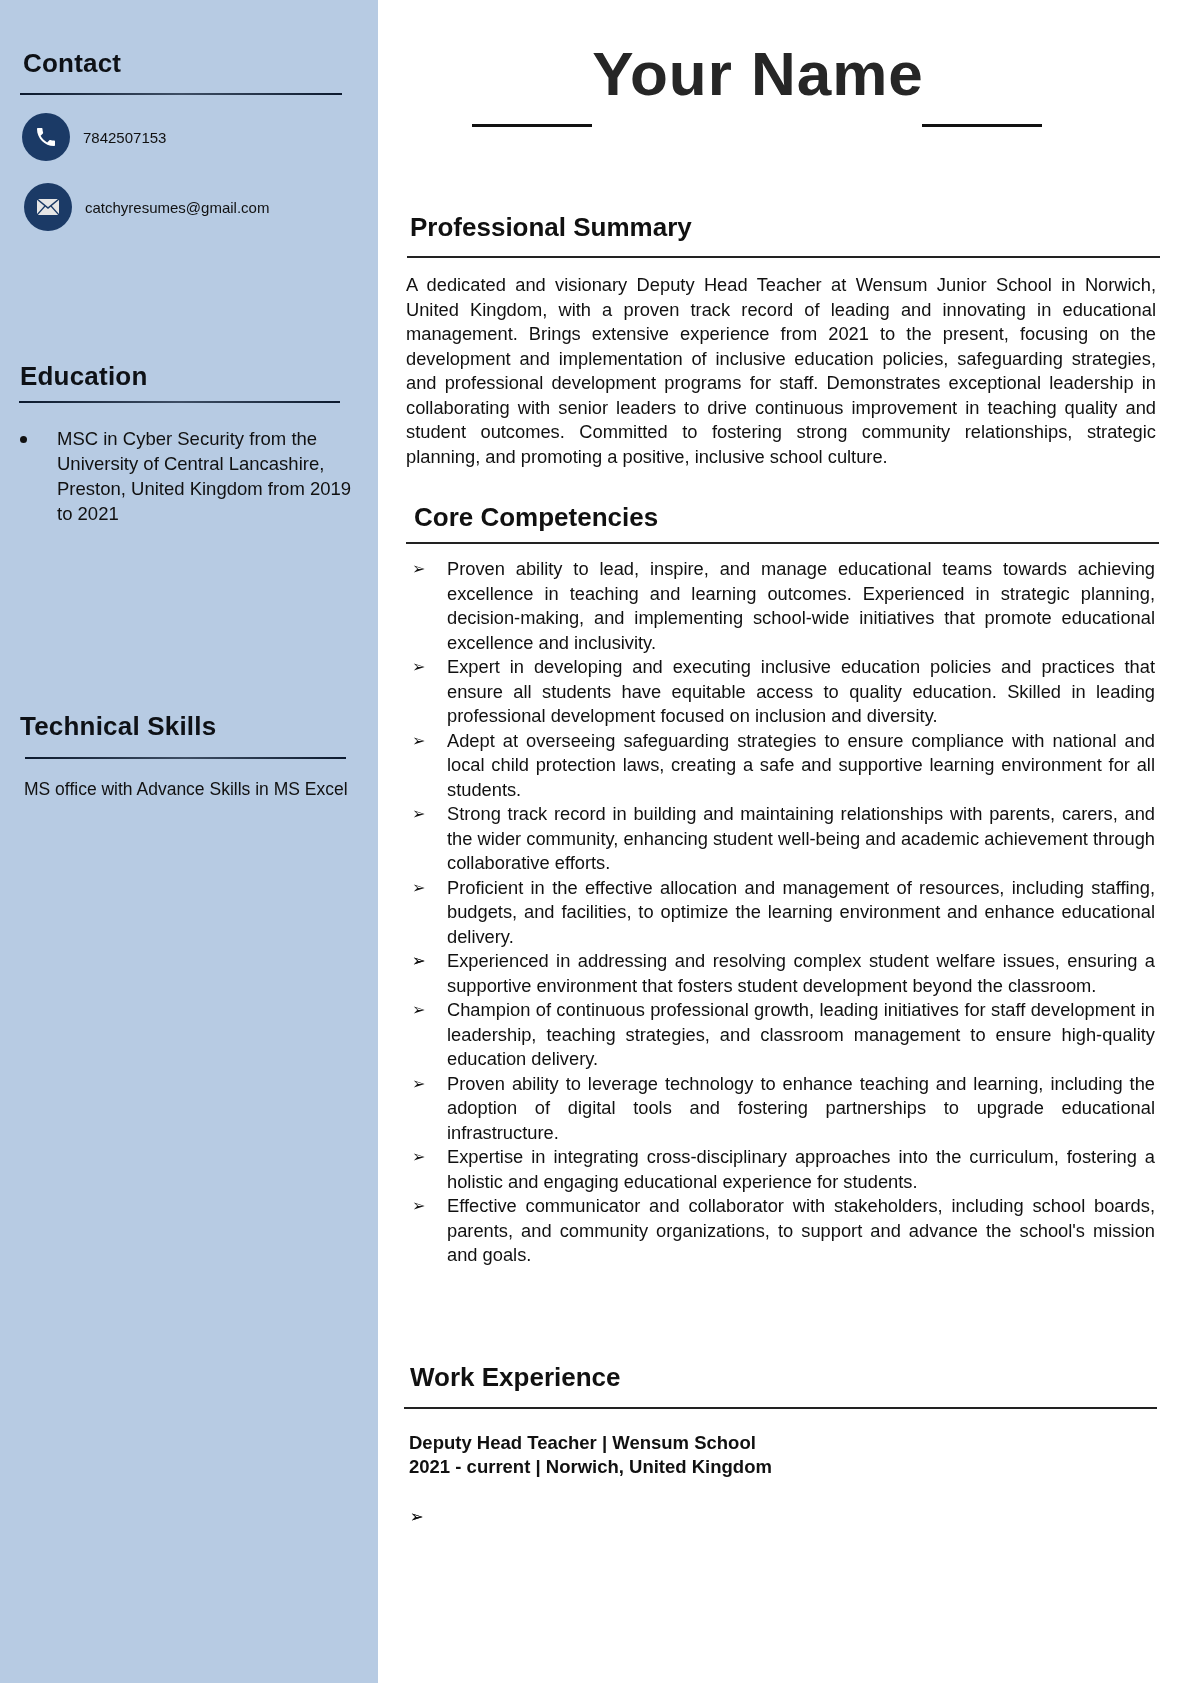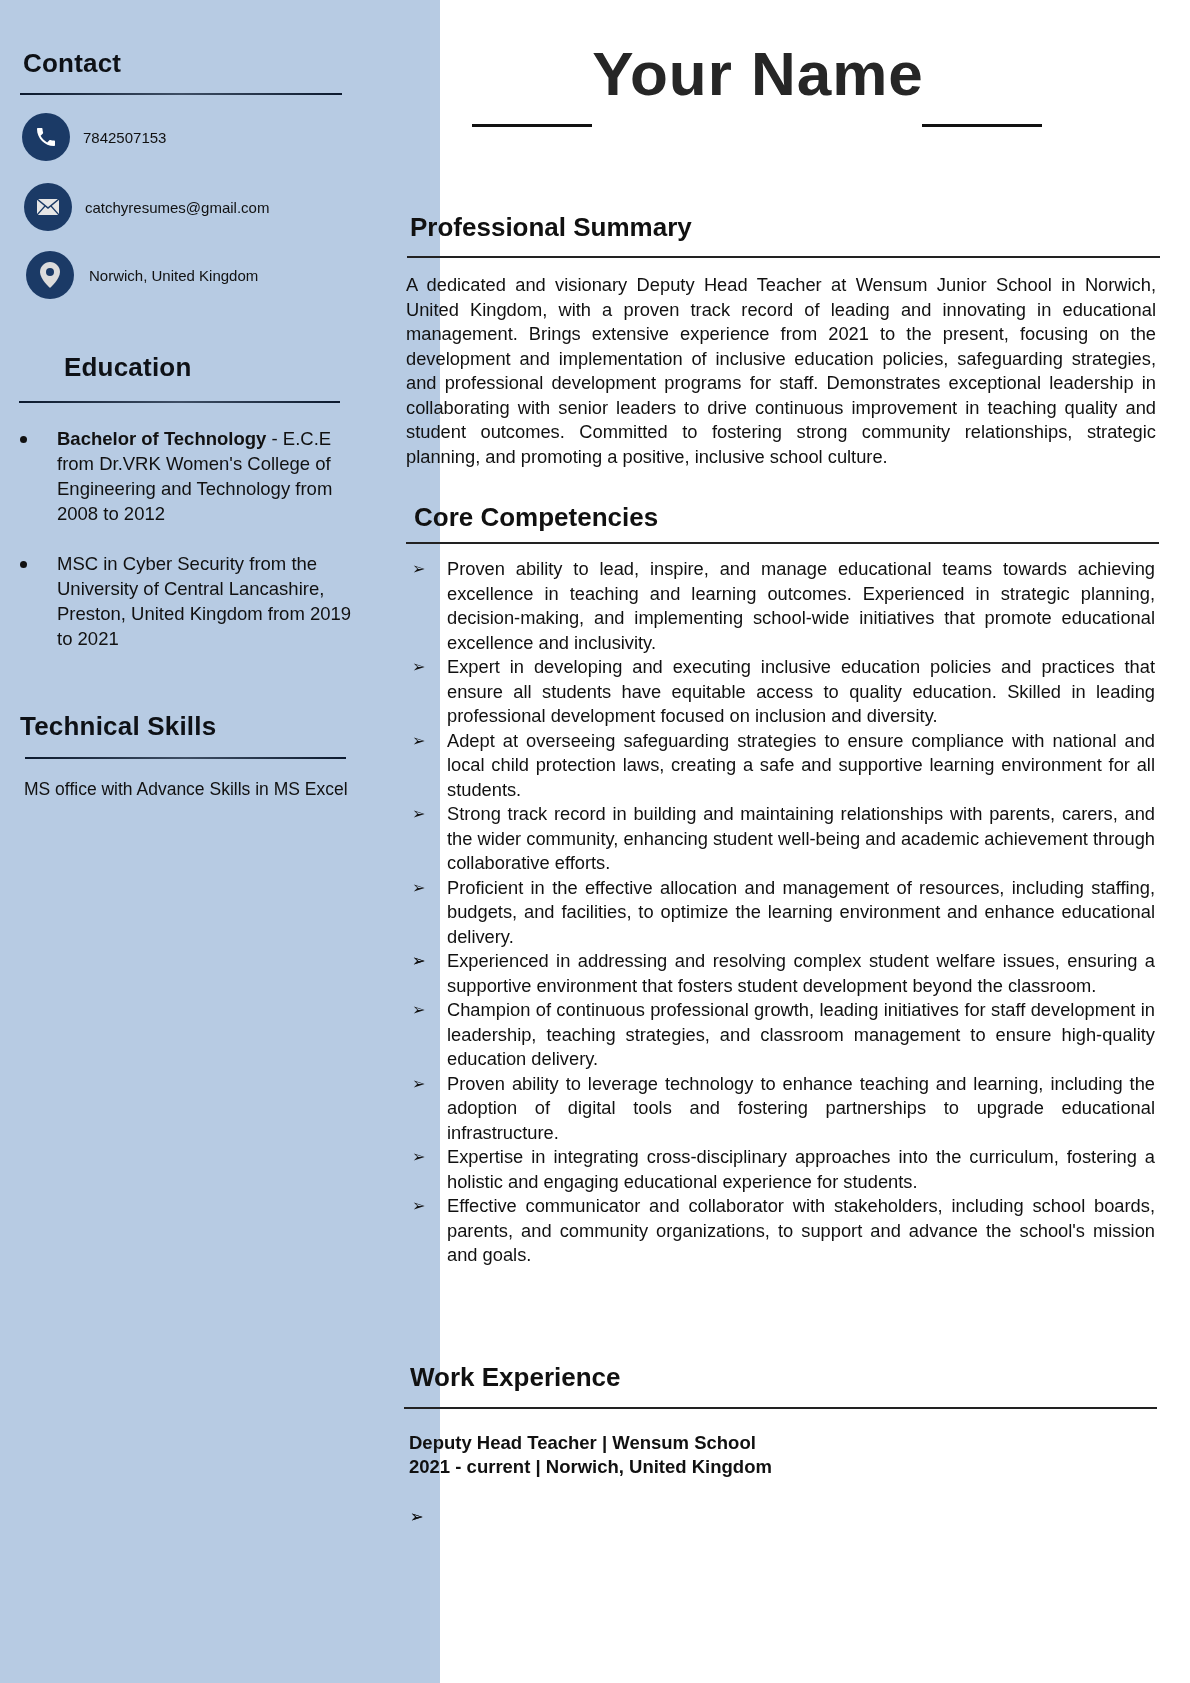"Contact" .sidebar { width: 440px -> 378px }
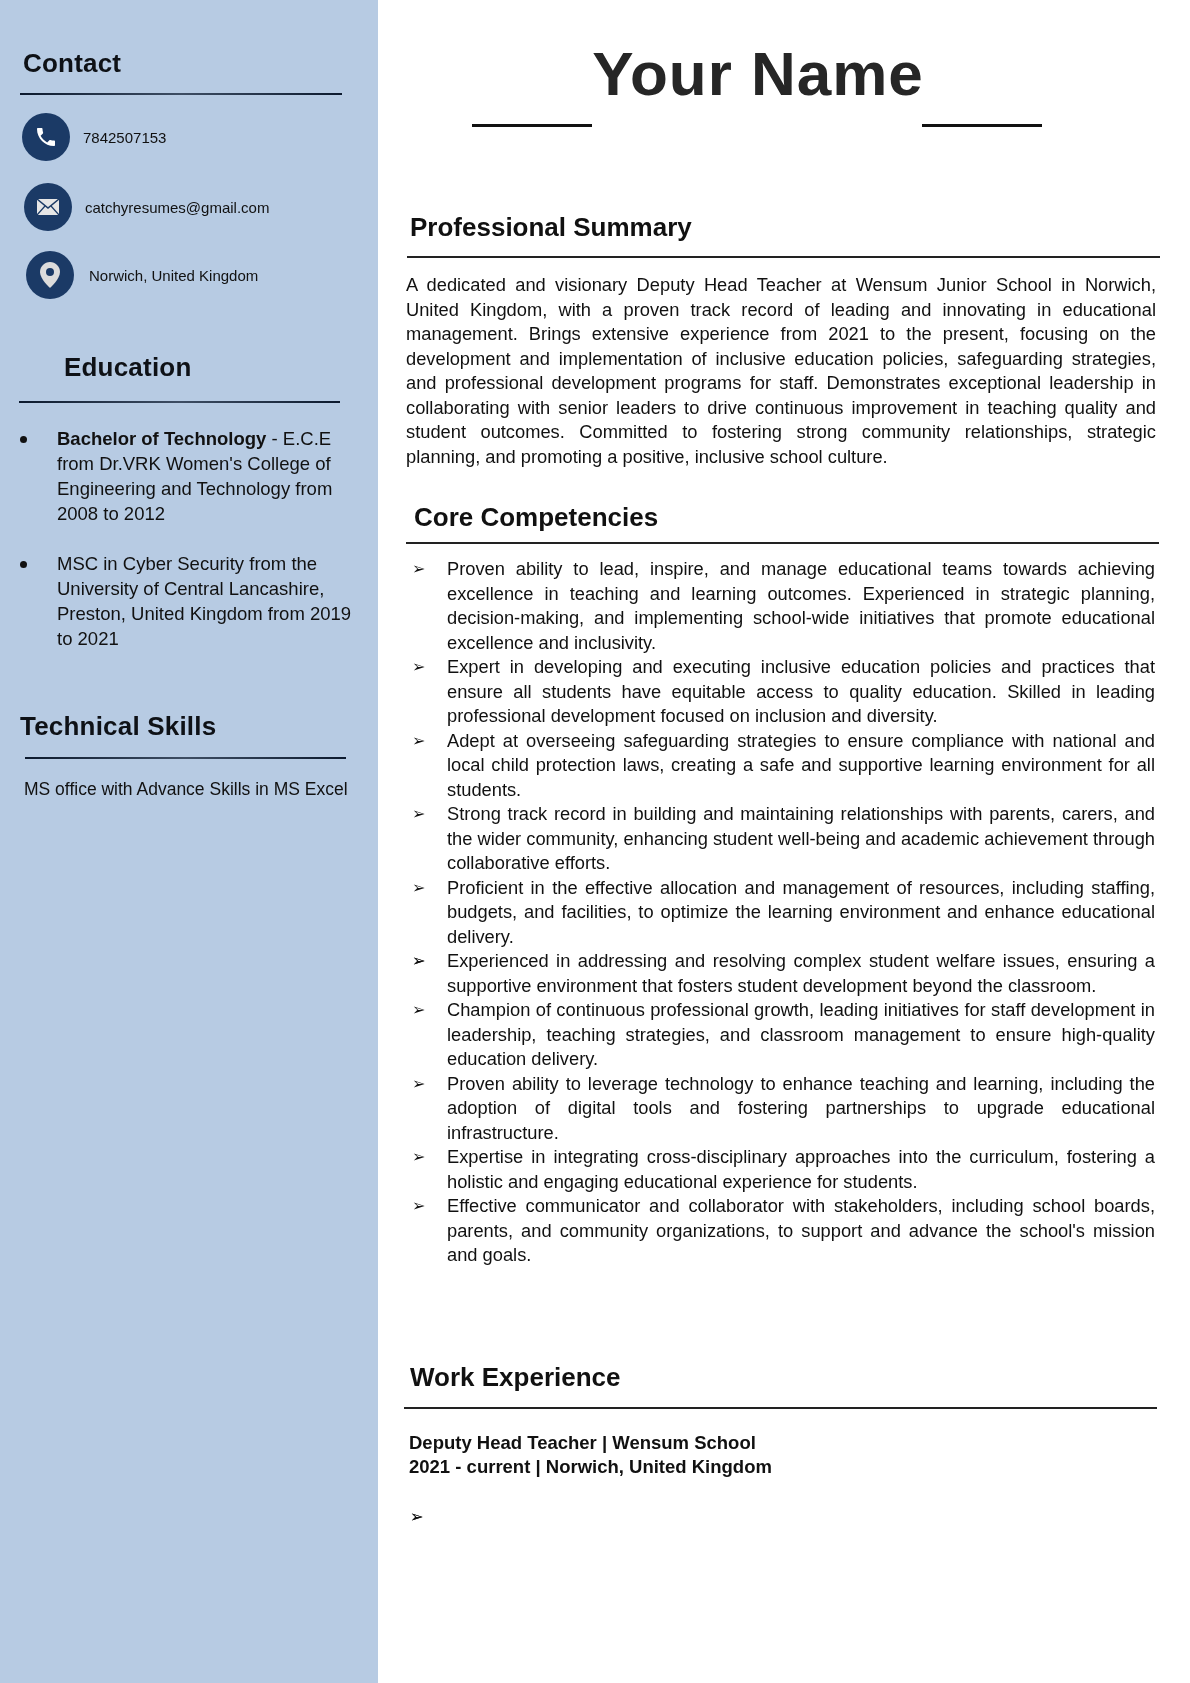"Norwich, United Kingdom" div.contact-row { html: <div> <div> <svg> <path></path> <circle></circle> </svg> </div> <span>Norwich, United Kingdom</span> </div> -> none }
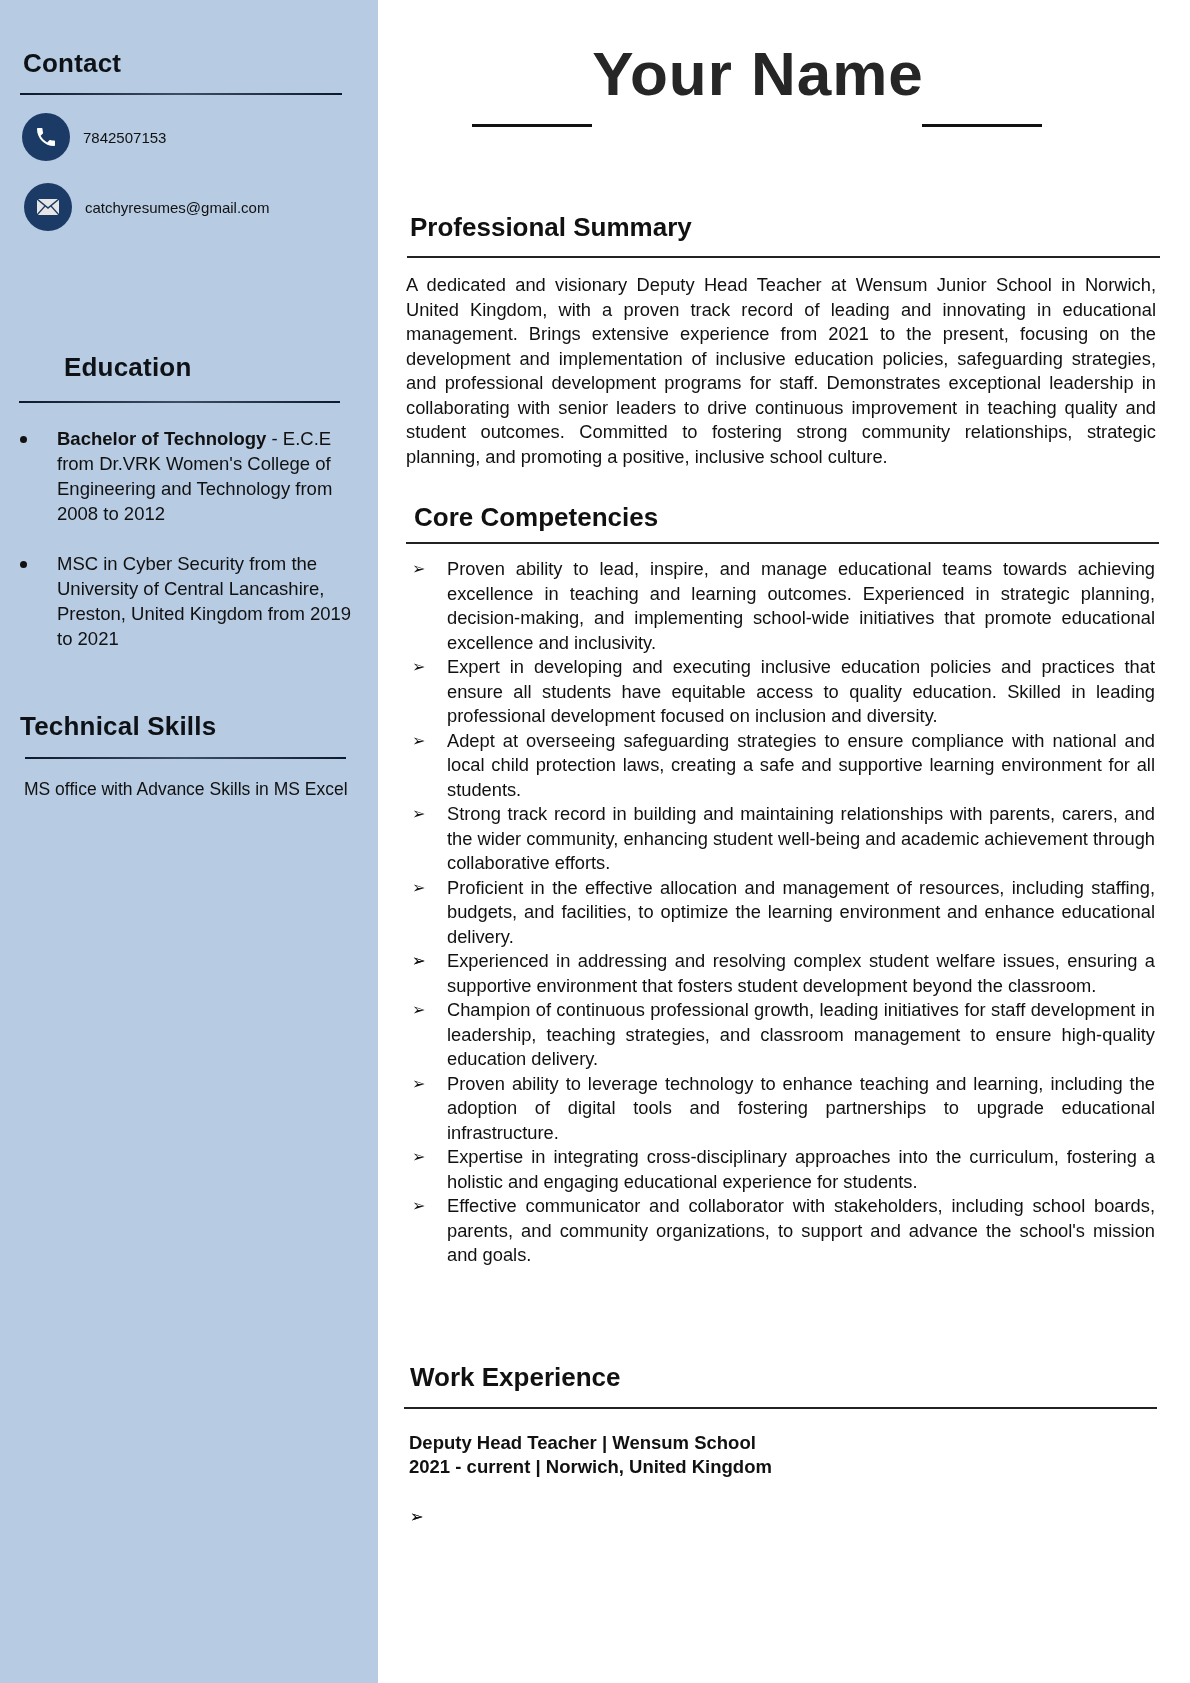"Education" div.side-h { margin-left: 44px -> none; top: 352px -> 361px }
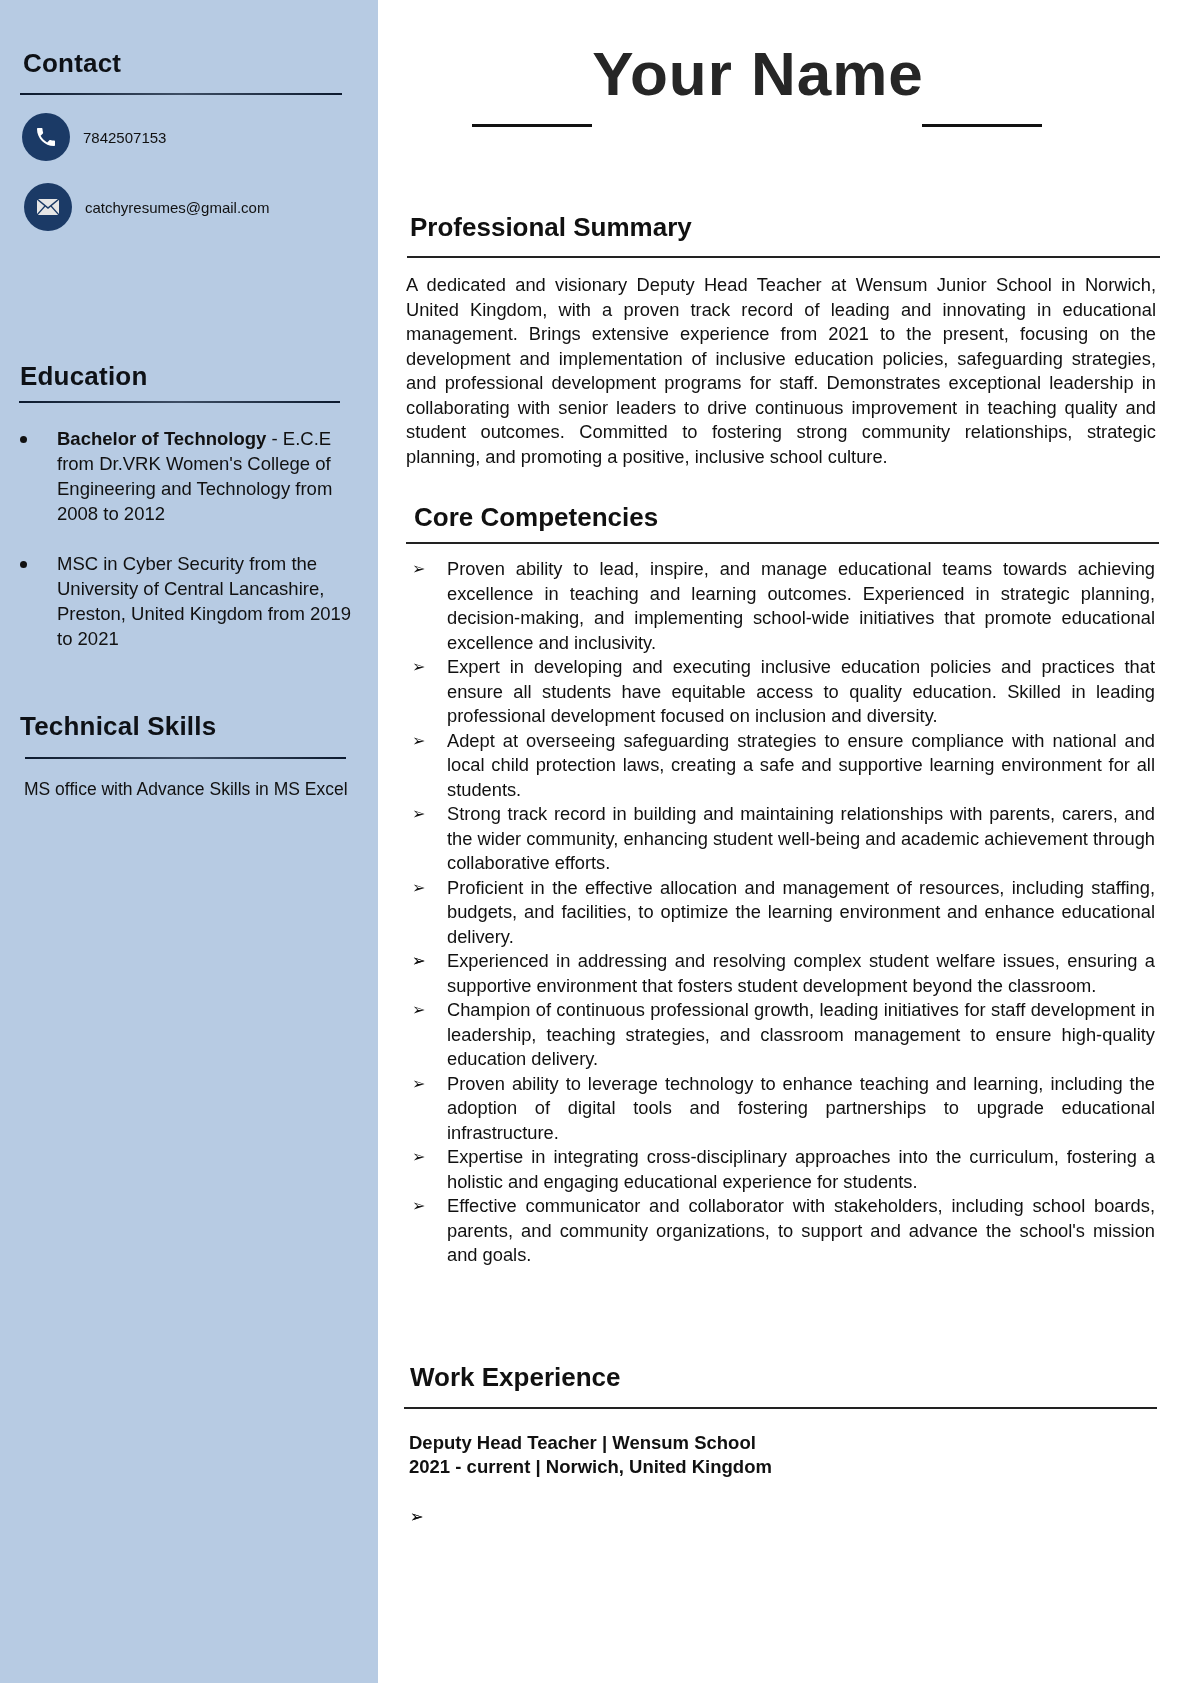"Bachelor of Technology - E.C.E" li.edu-item { html: <li> <span></span> <b>Bachelor of Technology</b><span> - E.C.E from Dr.VRK Women's College of Engineering and Technology from 2008 to 2012</span> </li> -> none }
